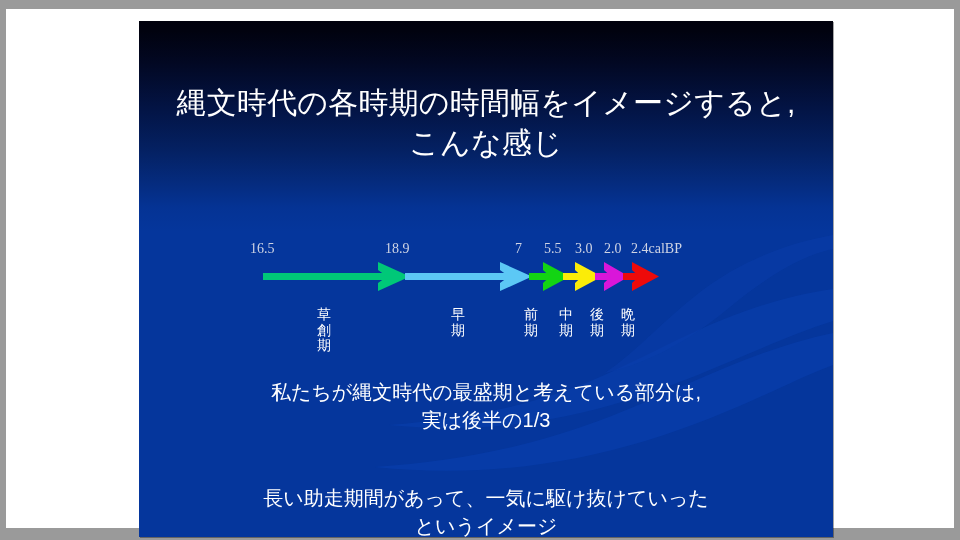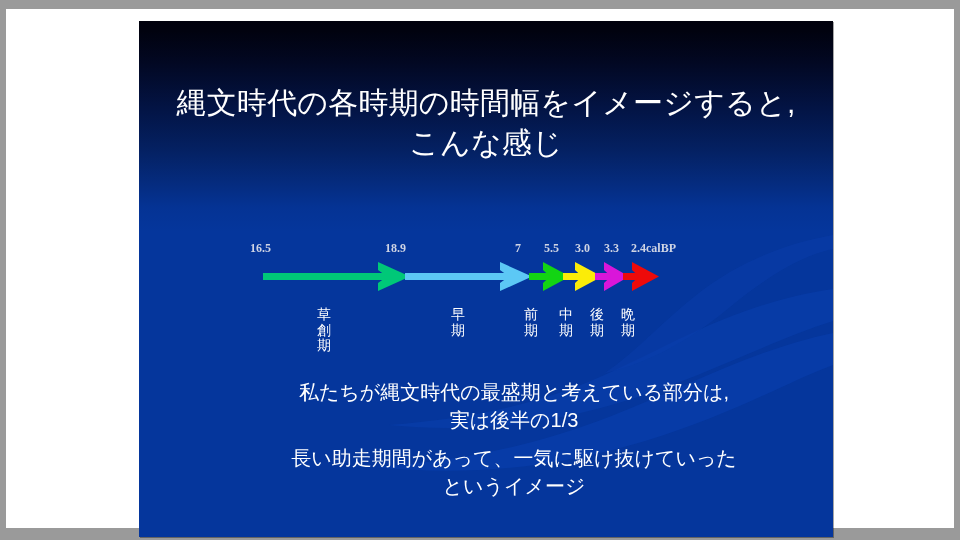"16.5" .tick-label { font-size: 12px -> 14px; font-weight: bold -> none }
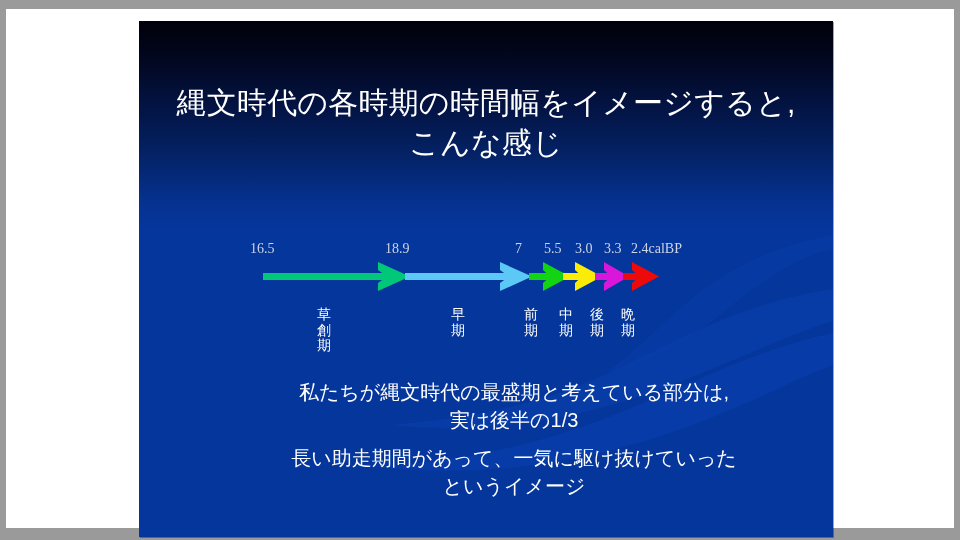"3.3" div.tick-label { text: 3.3 -> 2.0 }
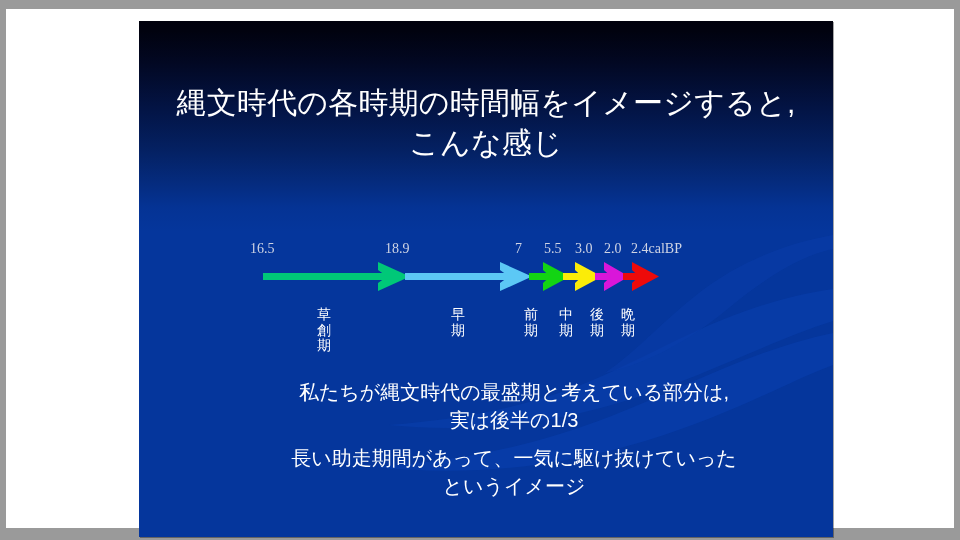"私たちが縄文時代の最盛期と考えている部分は," .body-text { margin-left: 28px -> none }
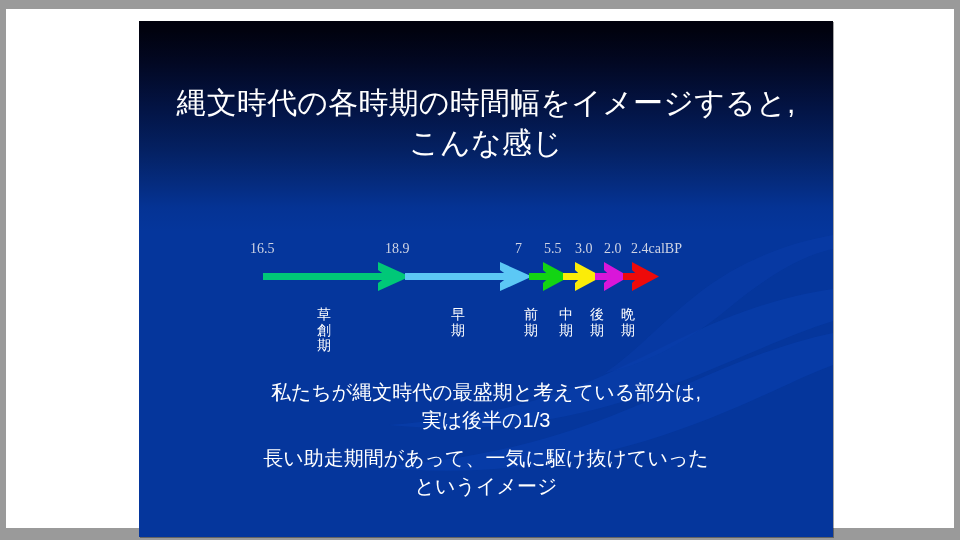"長い助走期間があって、一気に駆け抜けていった" #body-text-2 { top: 424px -> 464px }
